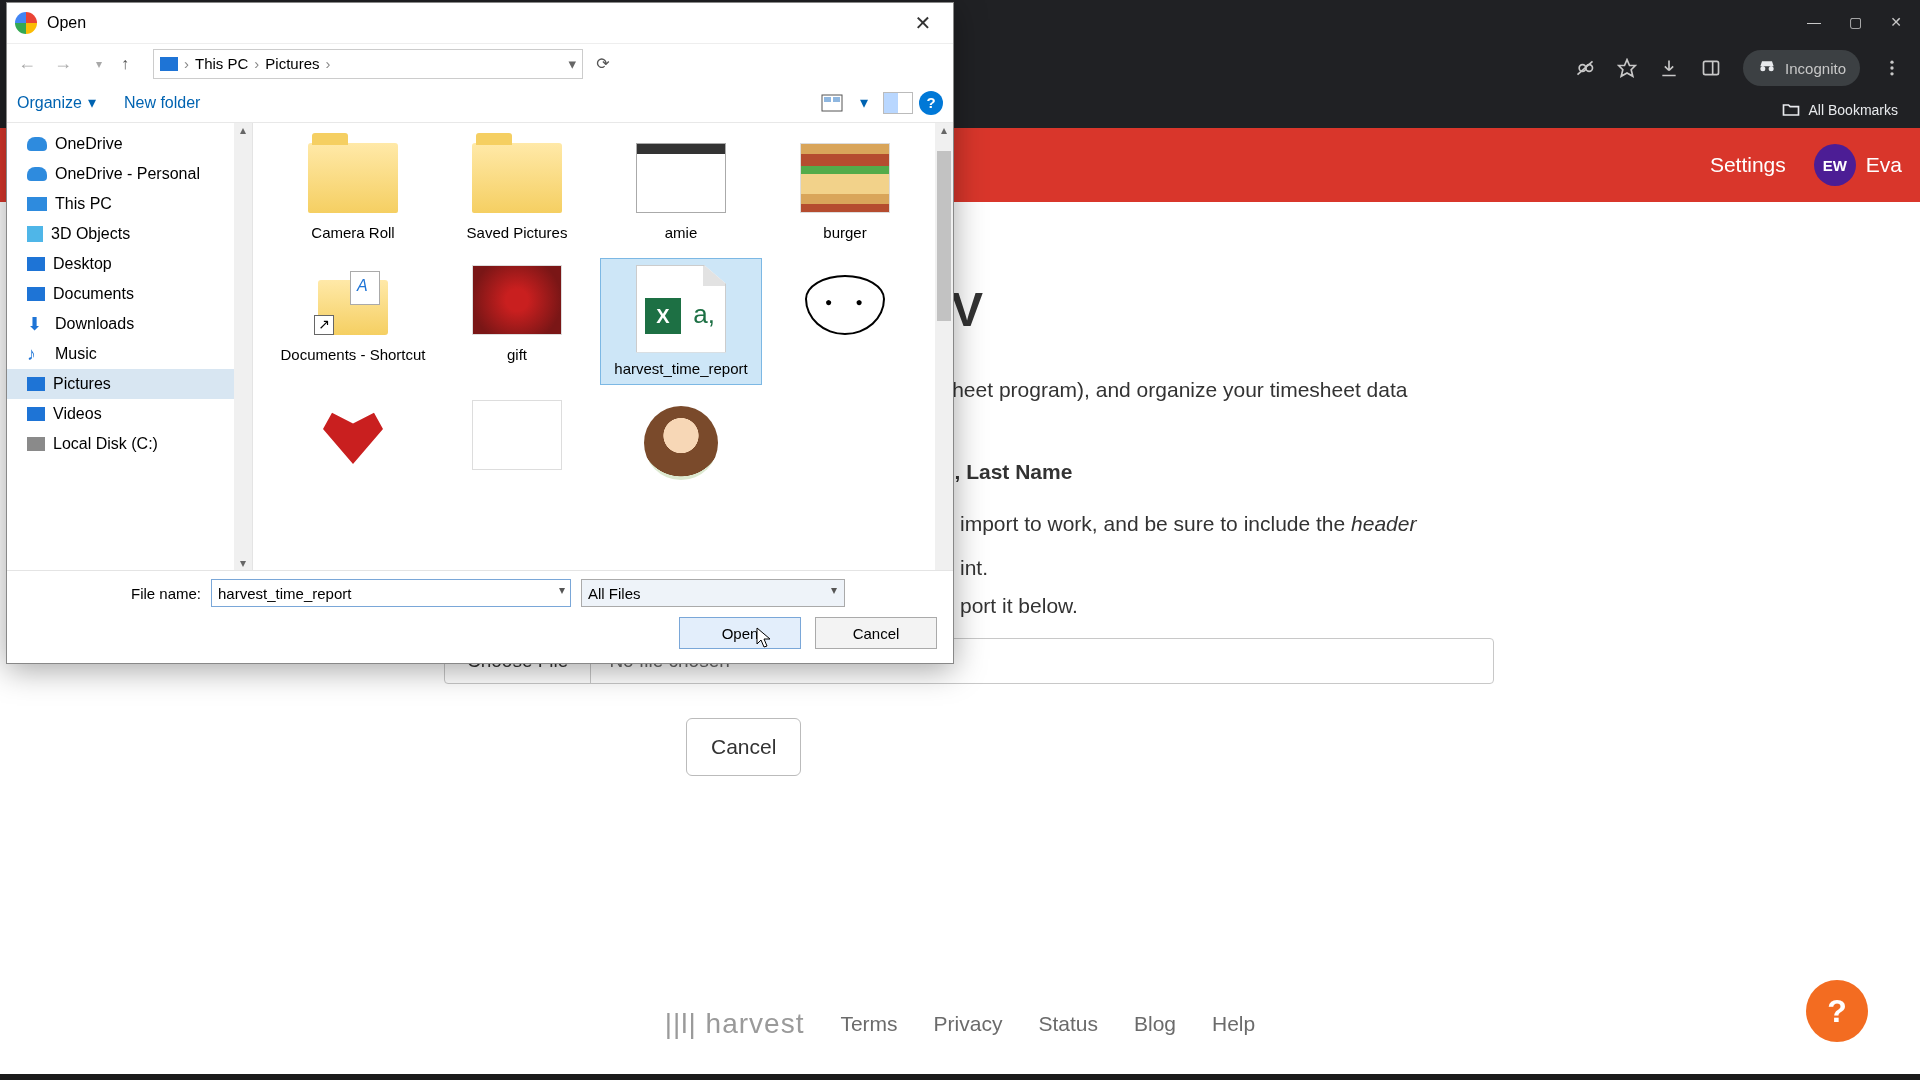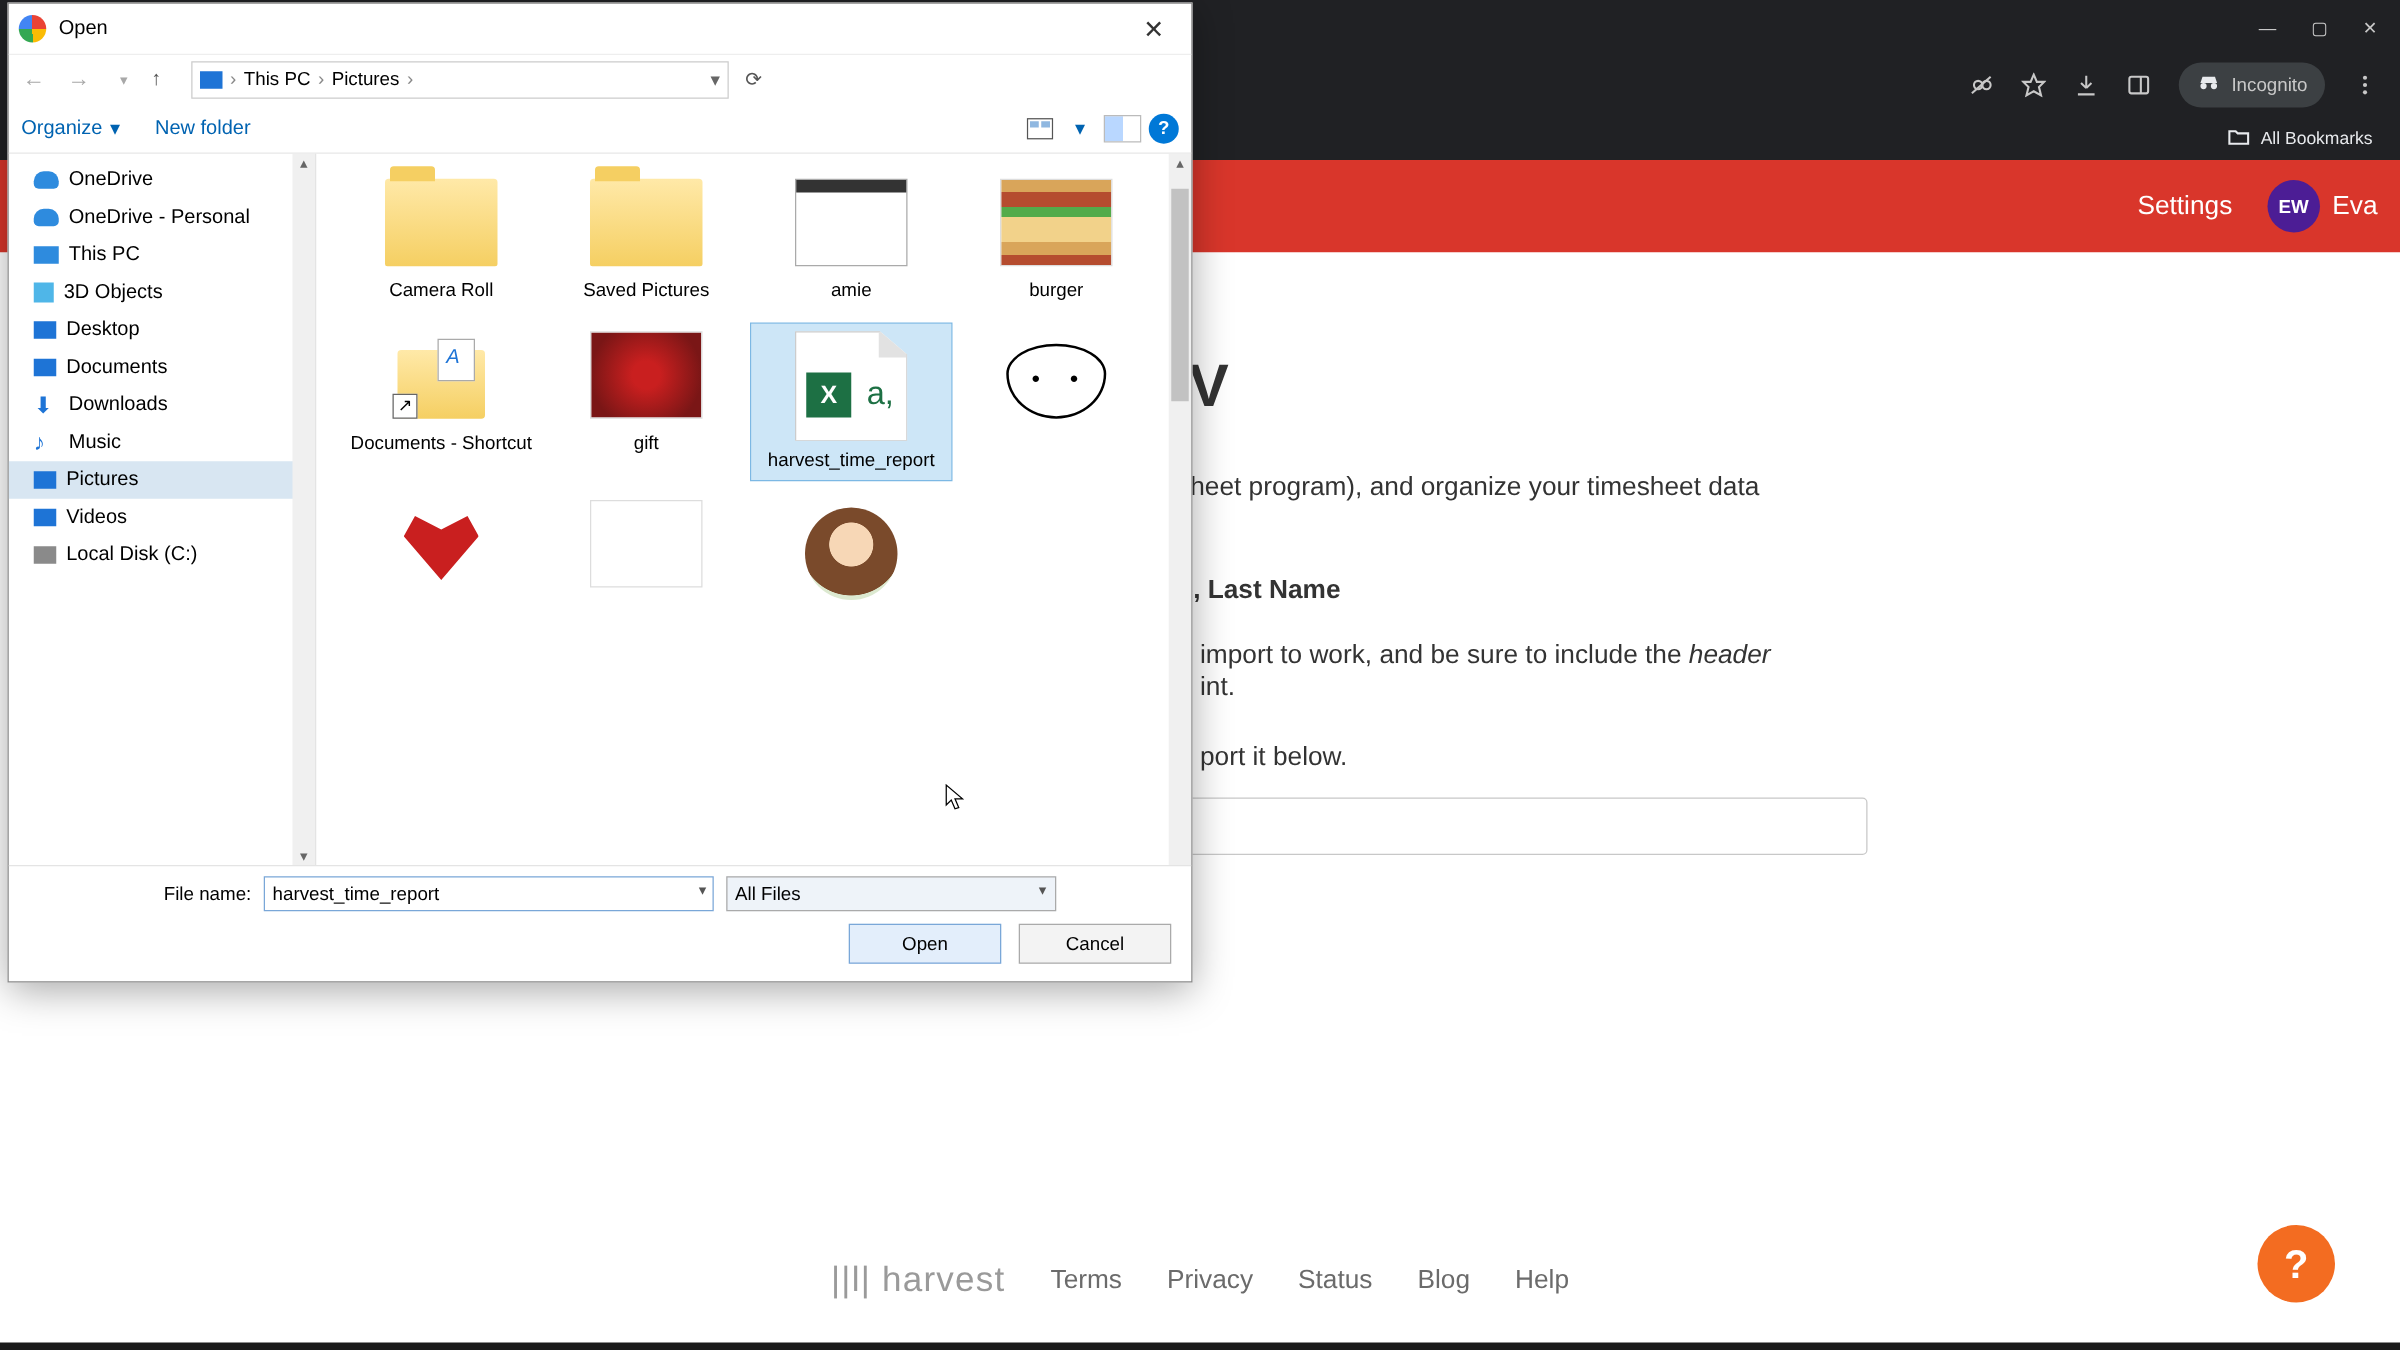"Open" .dialog { height: 784px -> 662px }
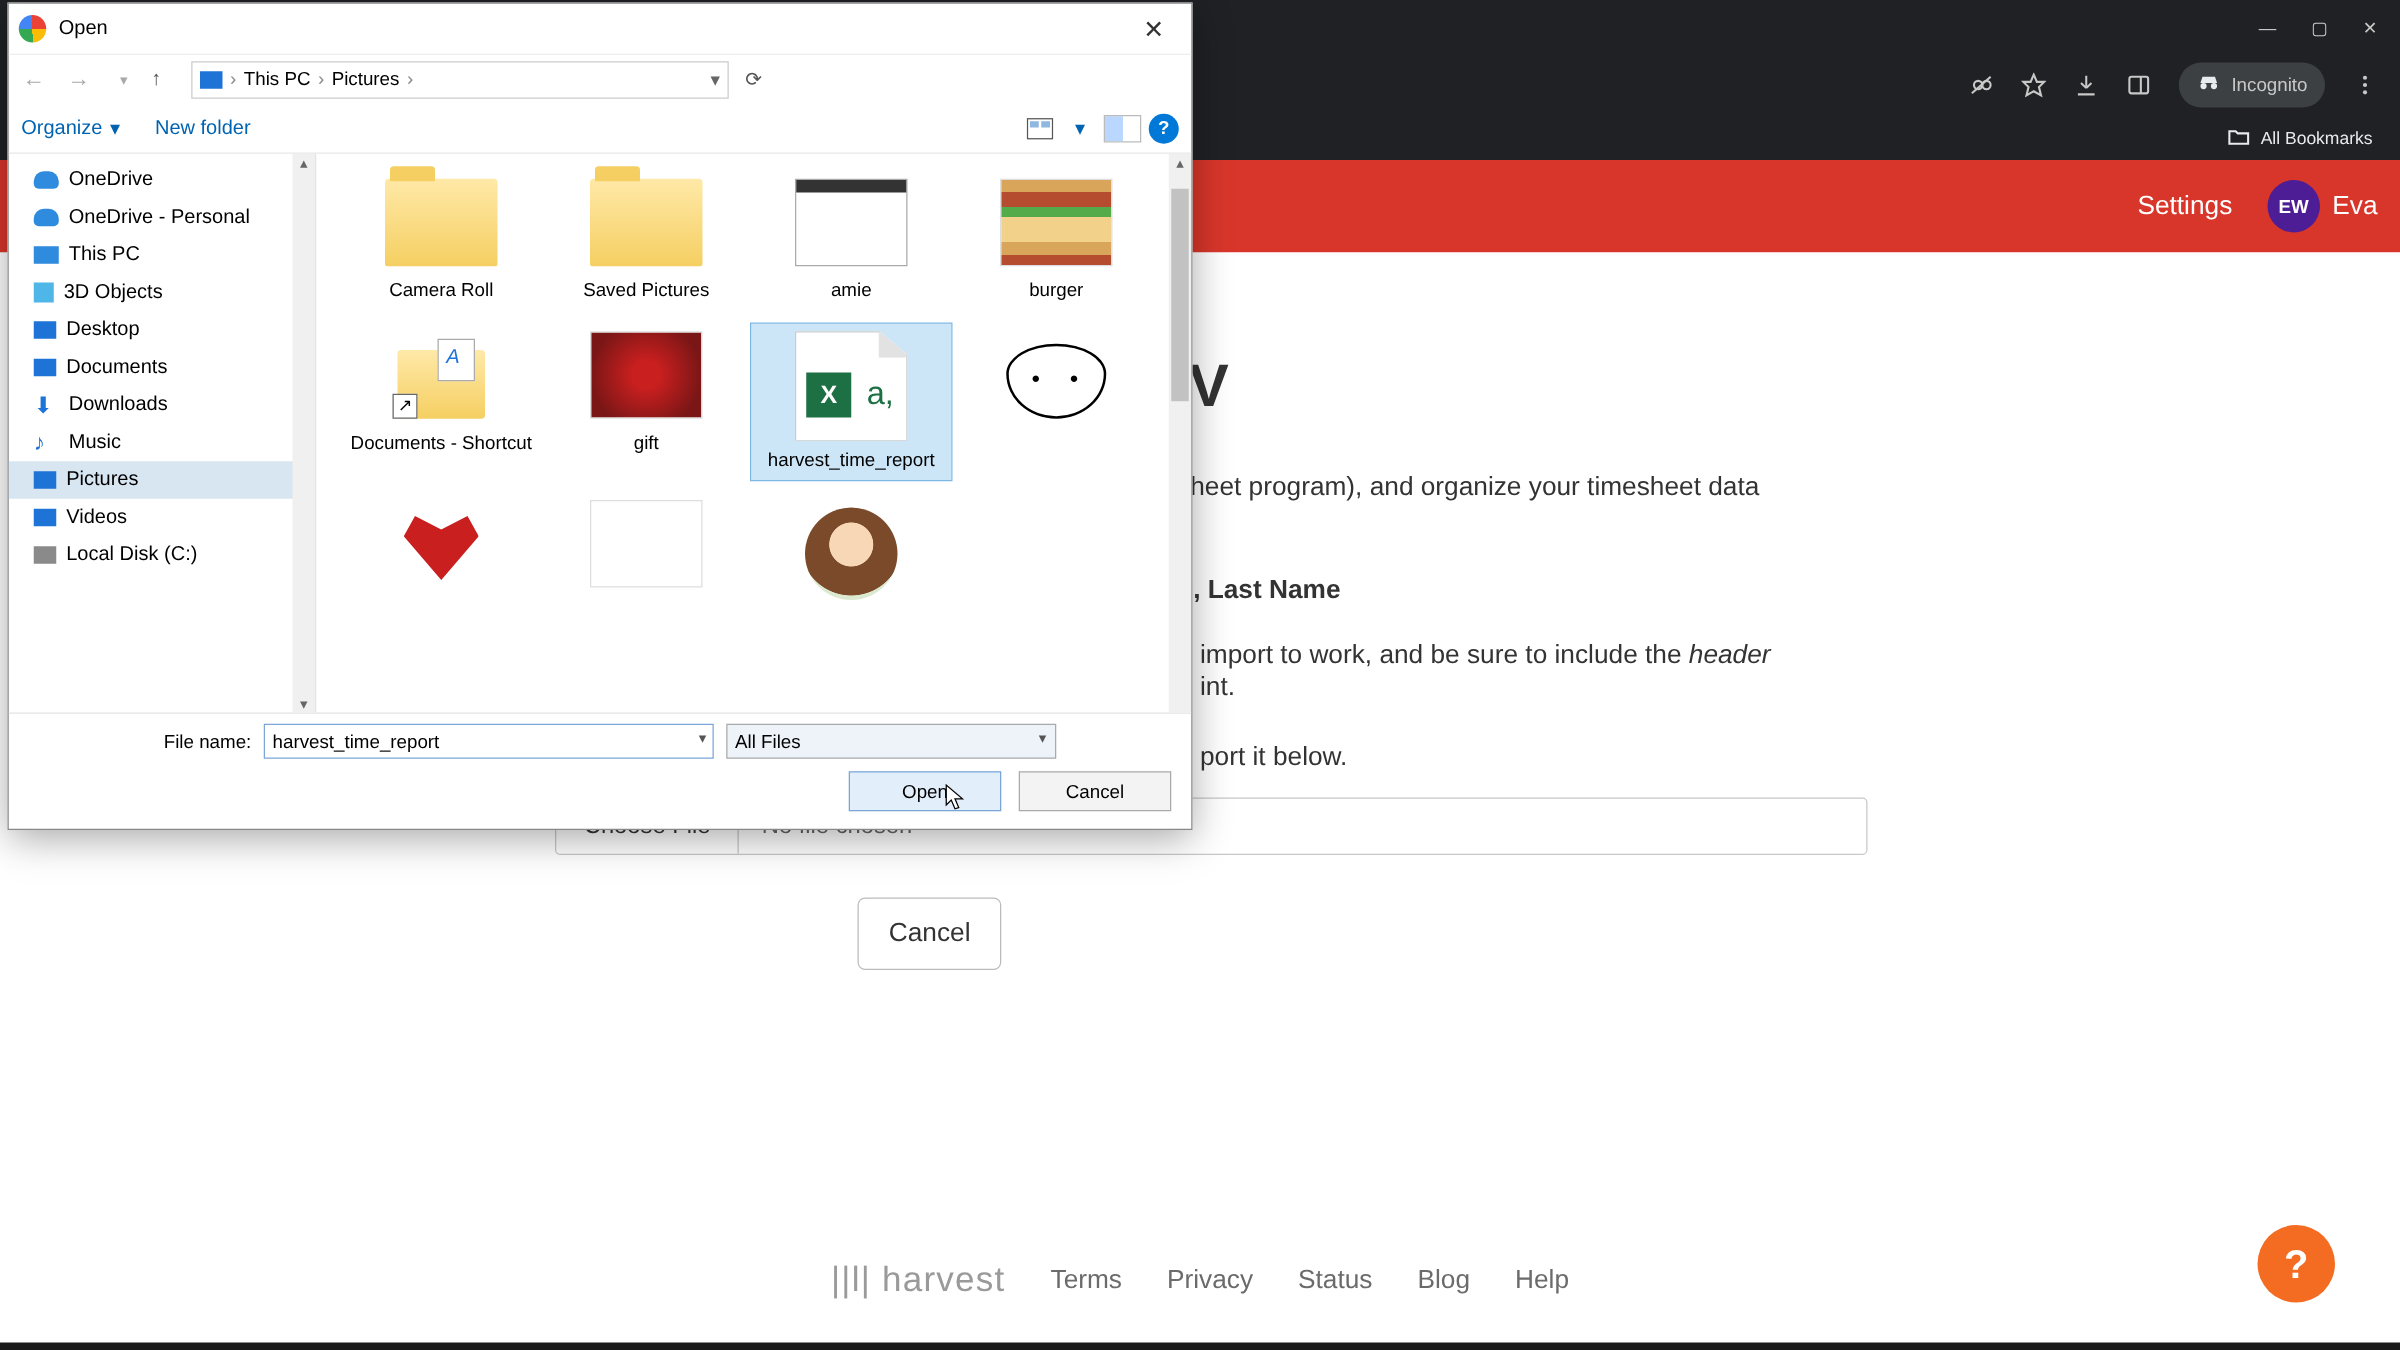"int." .pc-line4 { top: 336px -> 354px }
